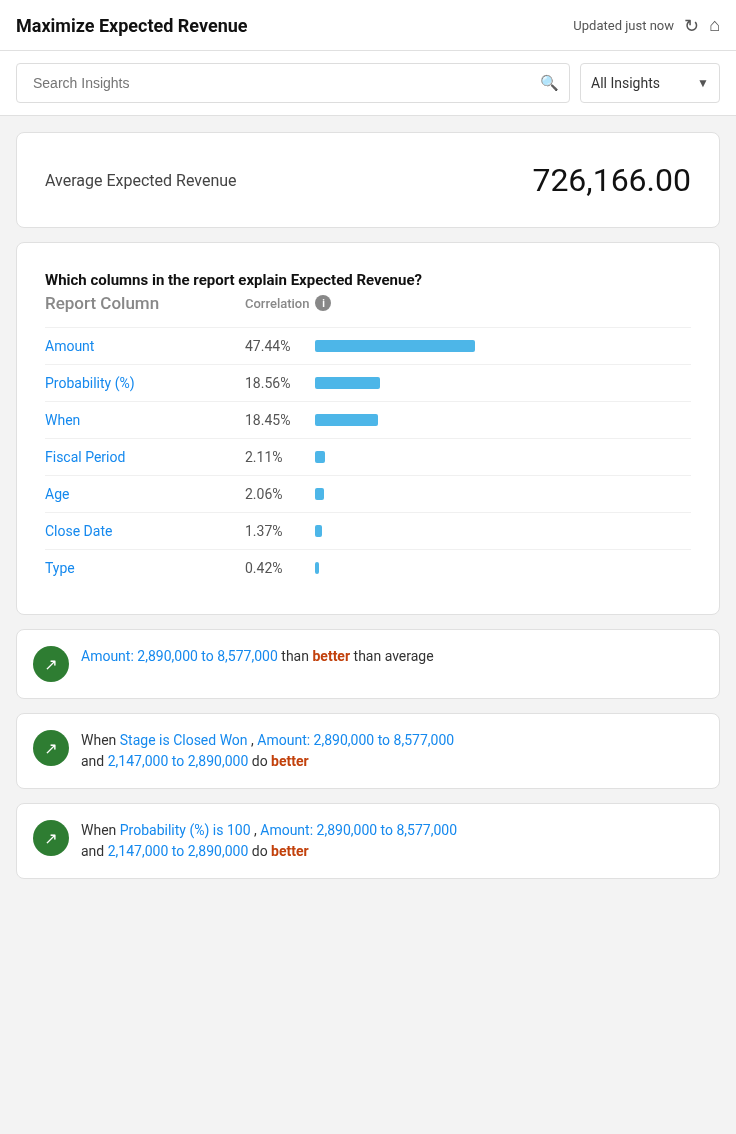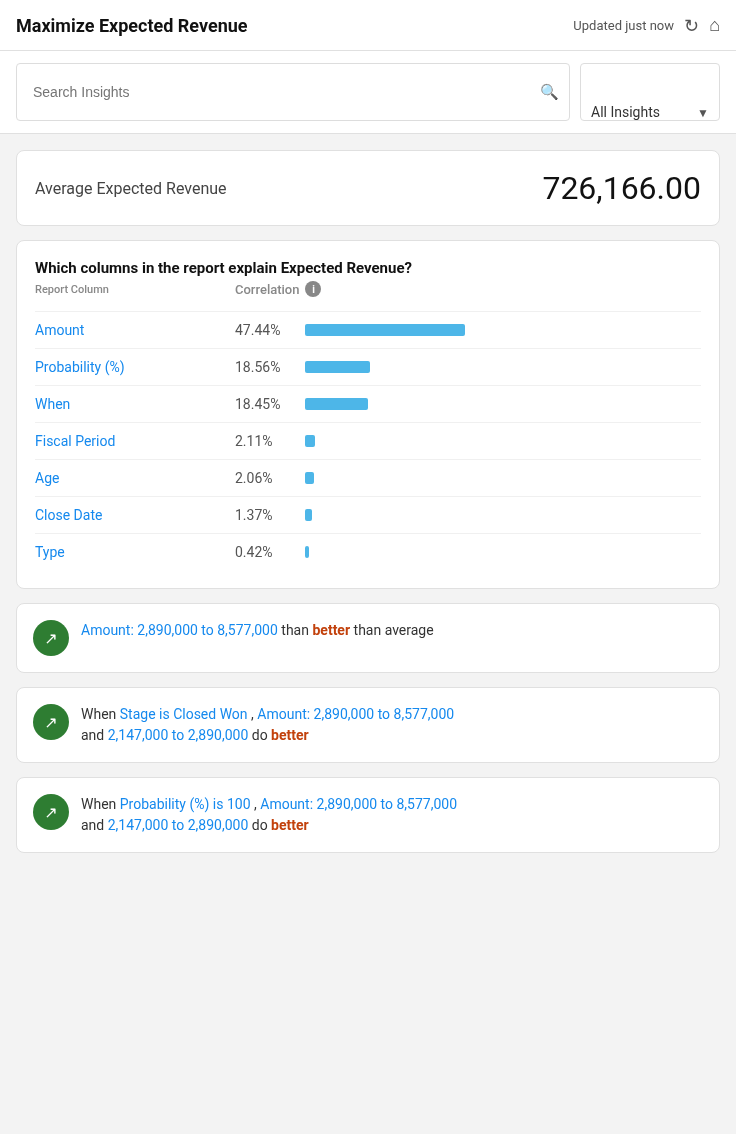"Search Insights" .search-input-wrap { padding: 12px 10px -> 3px 10px }
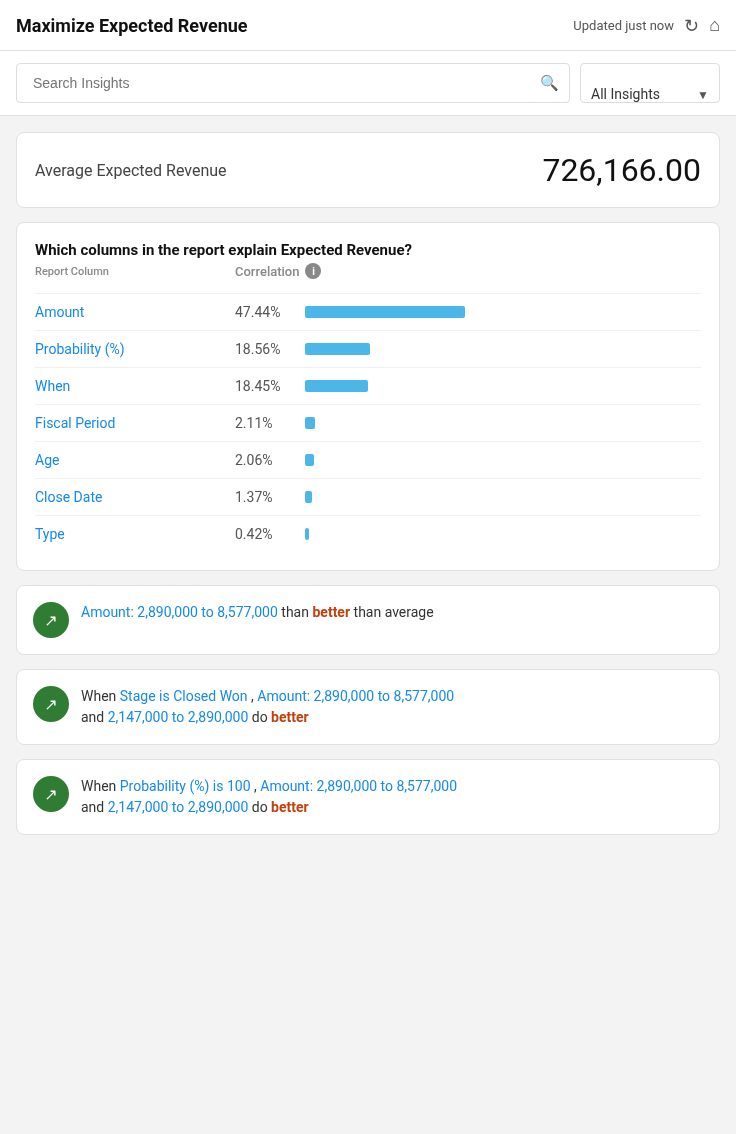"All Insights" .filter-select-wrap { align-items: flex-end -> center }
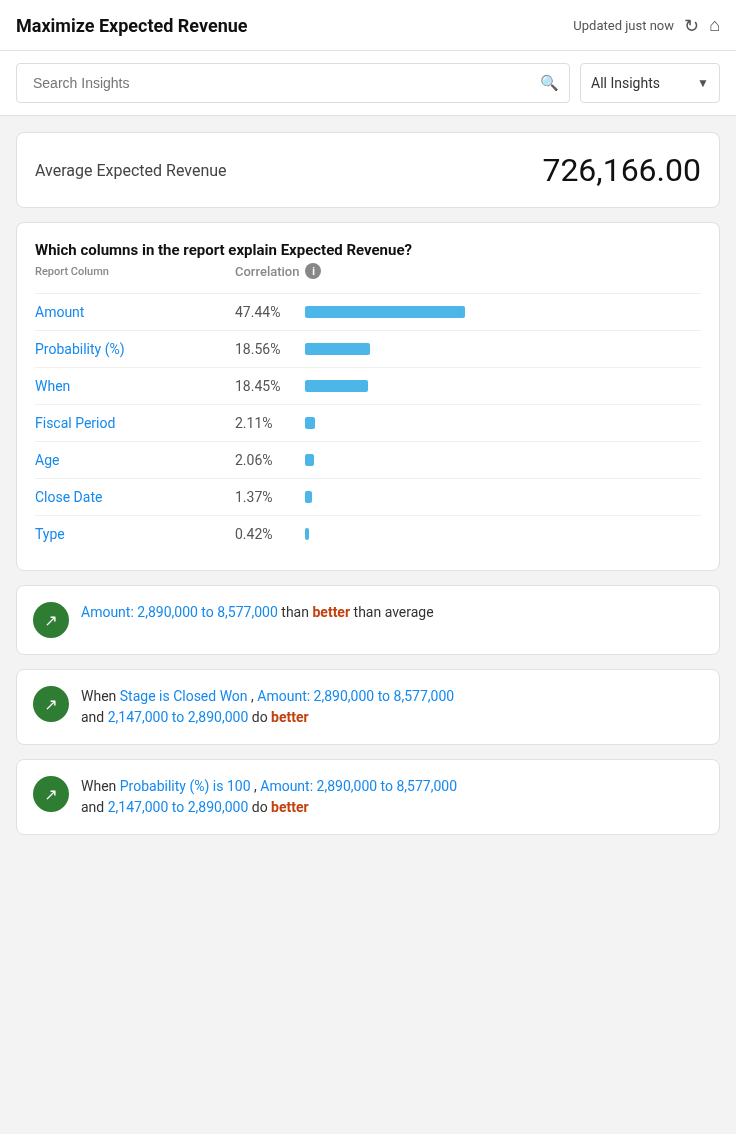"Average Expected Revenue" .card { padding: 18px -> 28px }
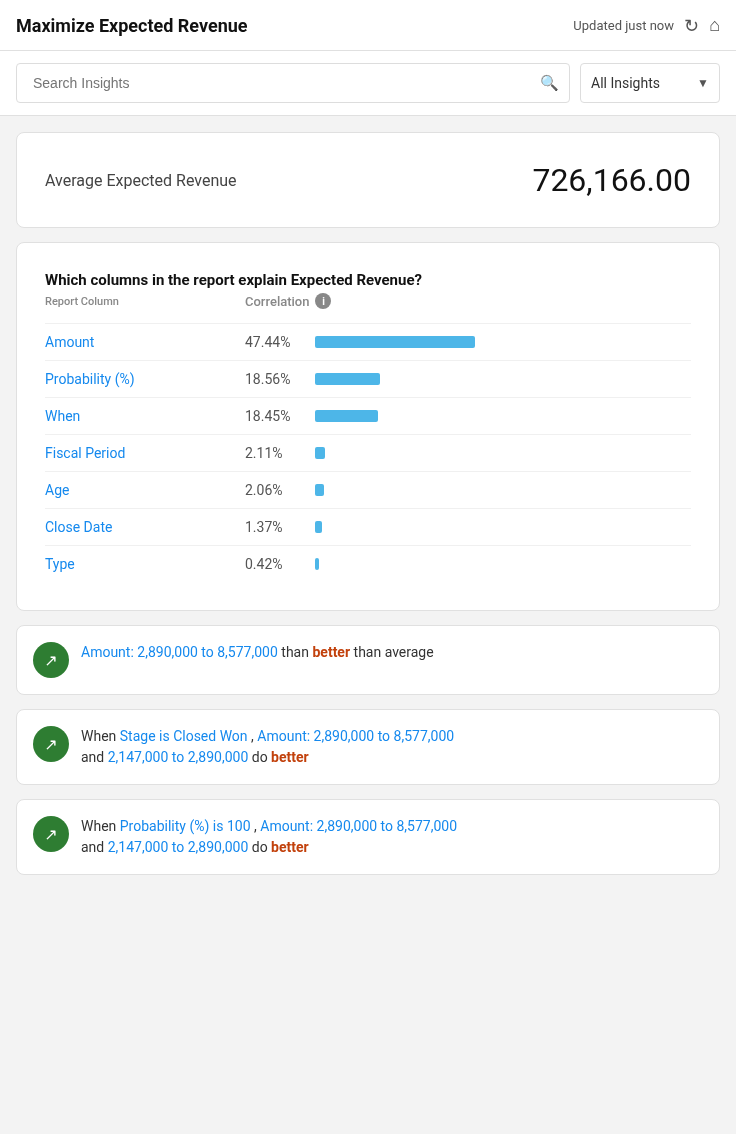"Report Column" .col-header-name { font-size: 11px -> 17px }
